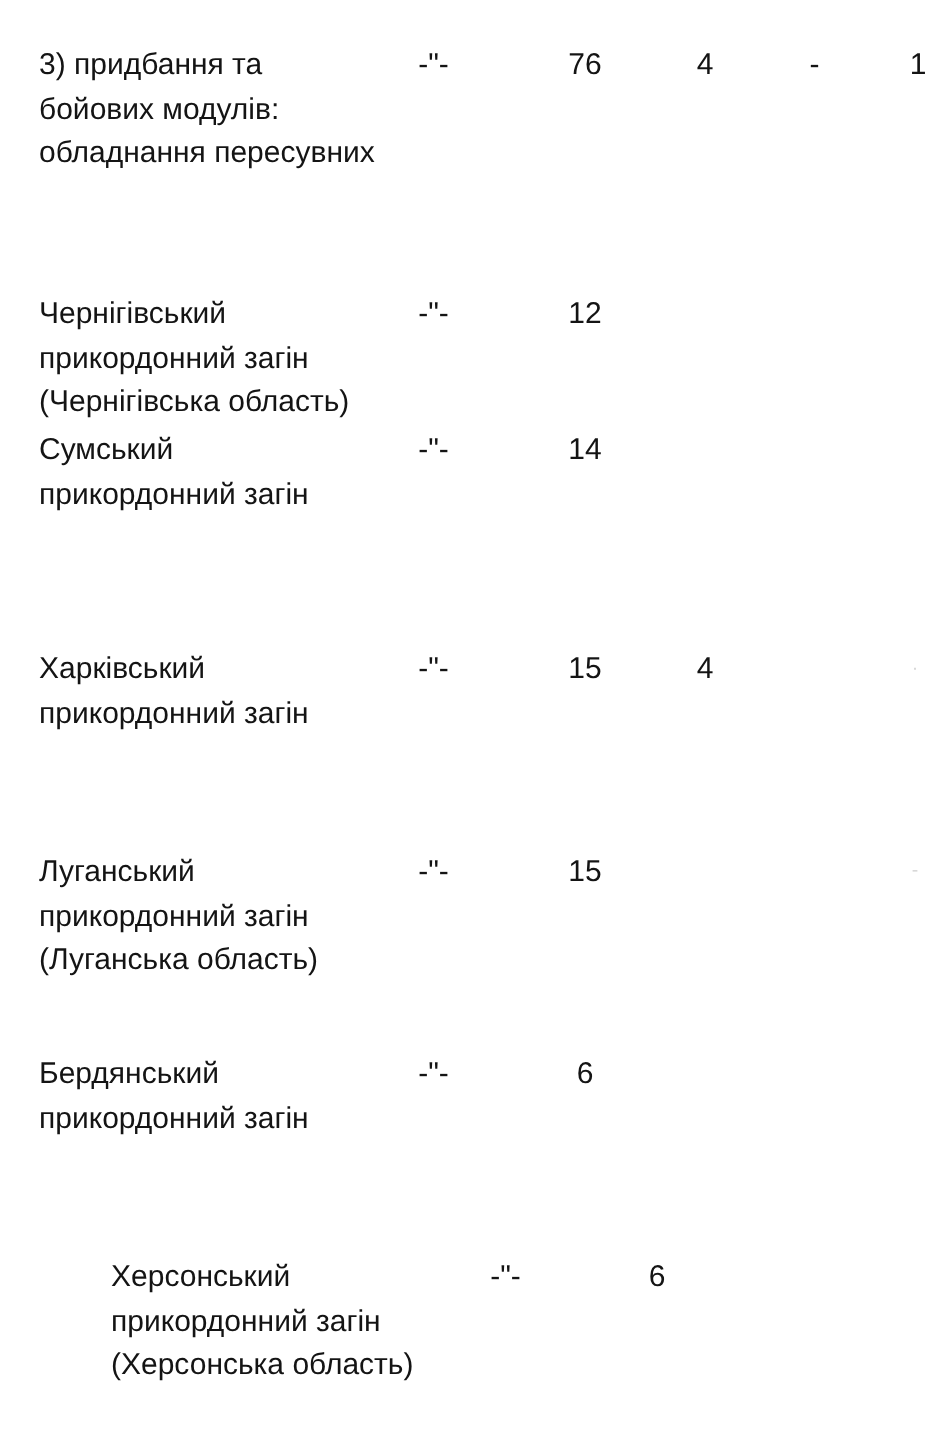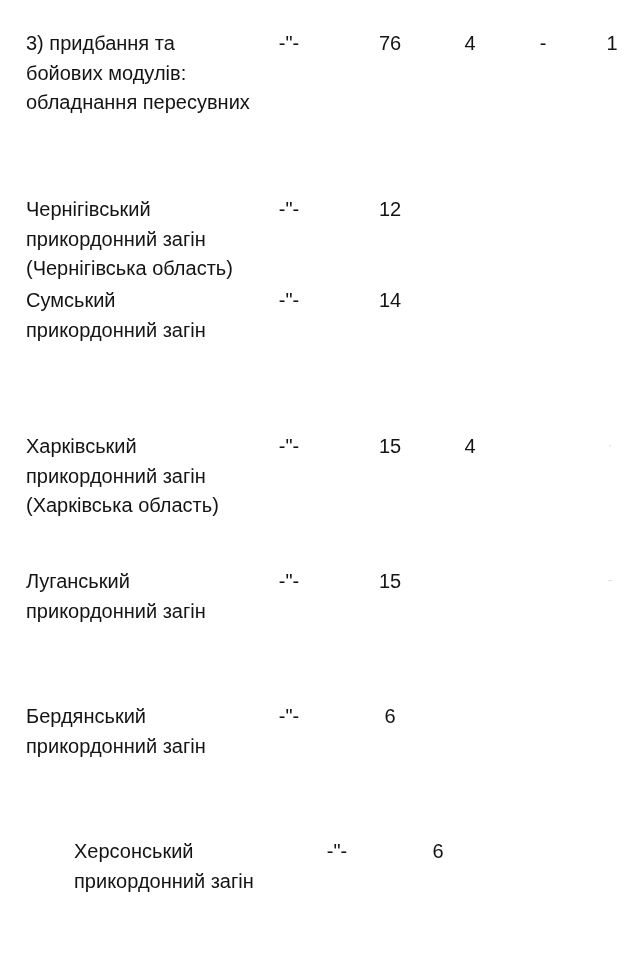"(Харківська область)" div { html: <div>(Харківська область)</div> -> none }
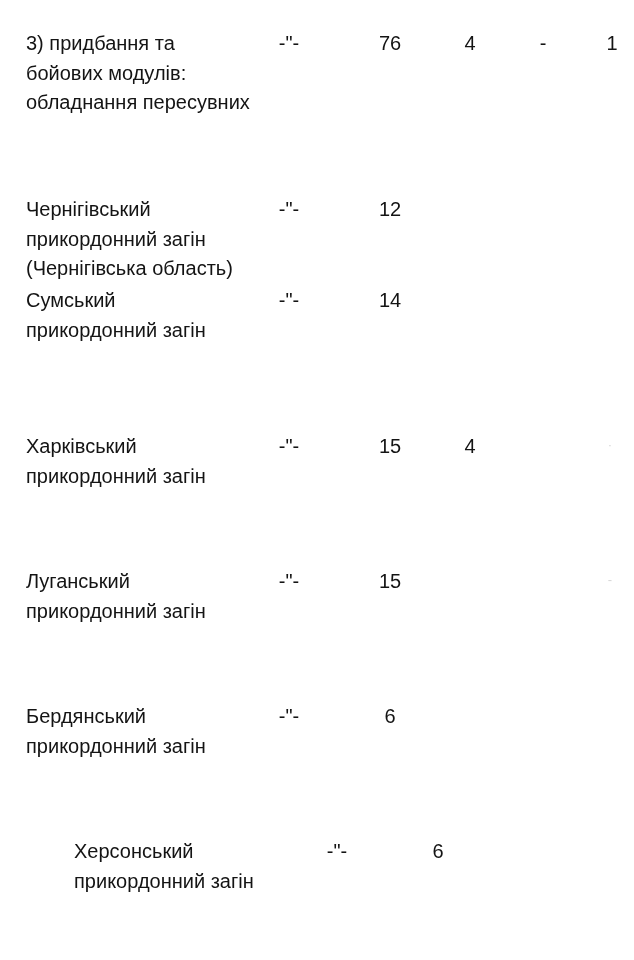"(Луганська область)" div { html: none -> <div>(Луганська область)</div> }
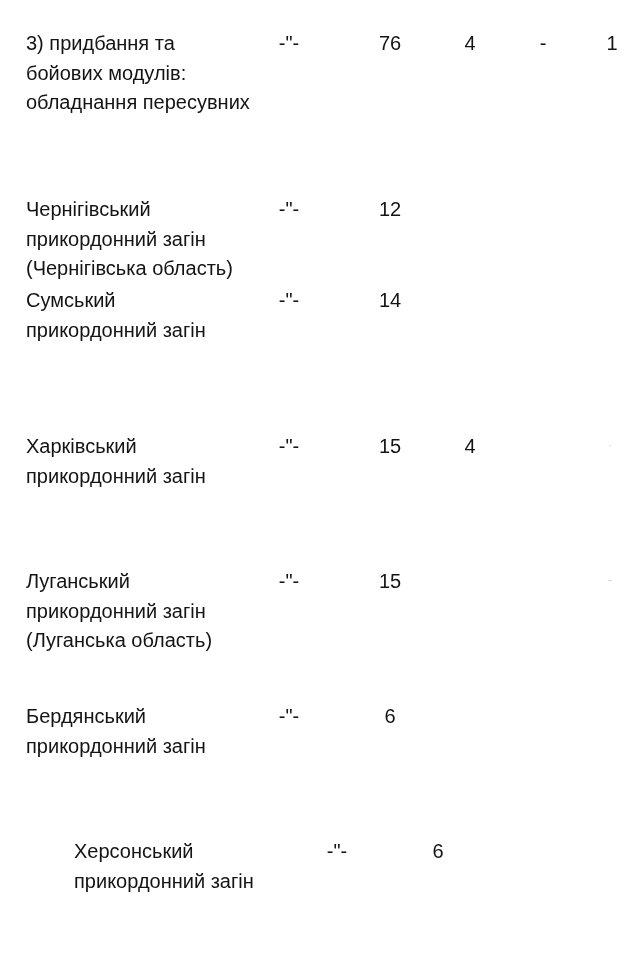"(Херсонська область)" div { html: none -> <div>(Херсонська область)</div> }
